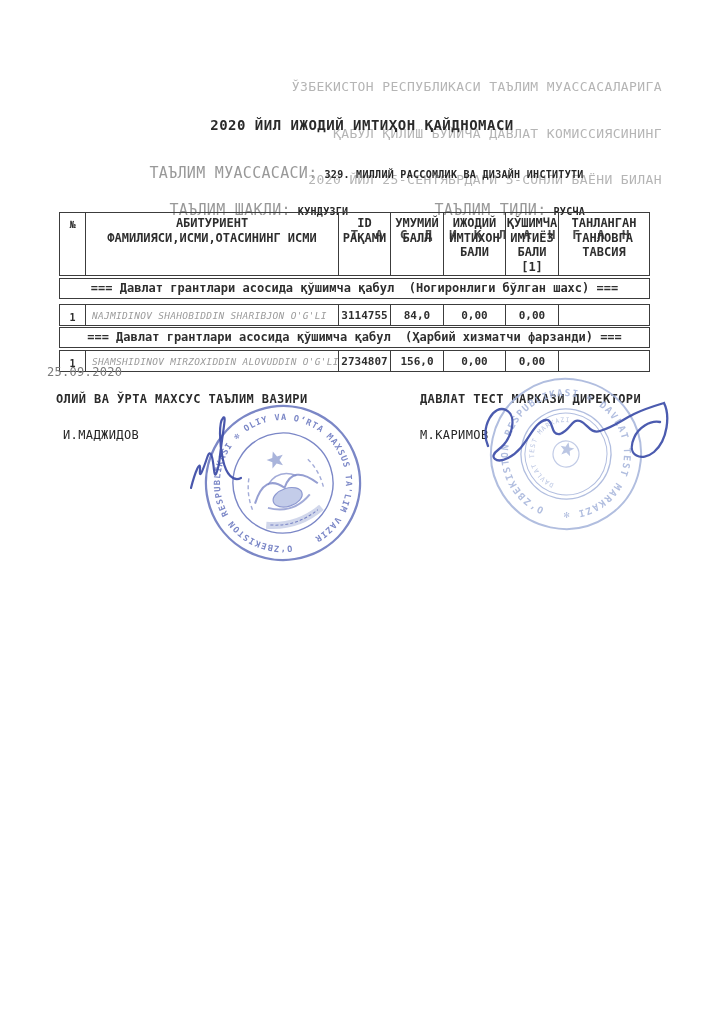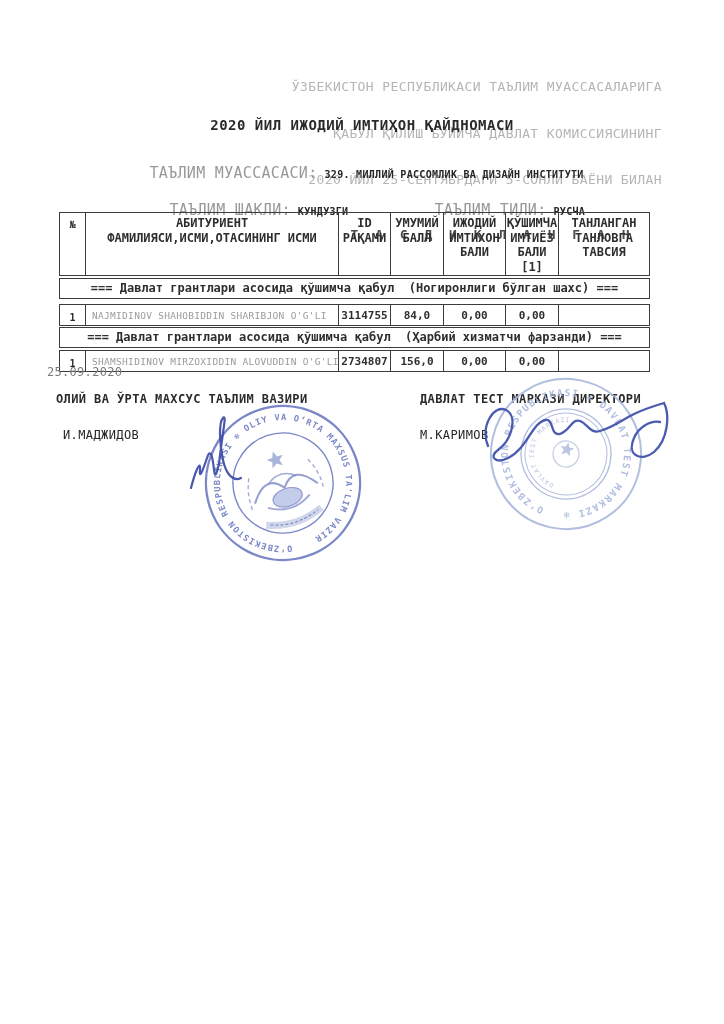"NAJMIDINOV SHAHOBIDDIN SHARIBJON O'G'LI" .td.name { font-style: none -> italic }
